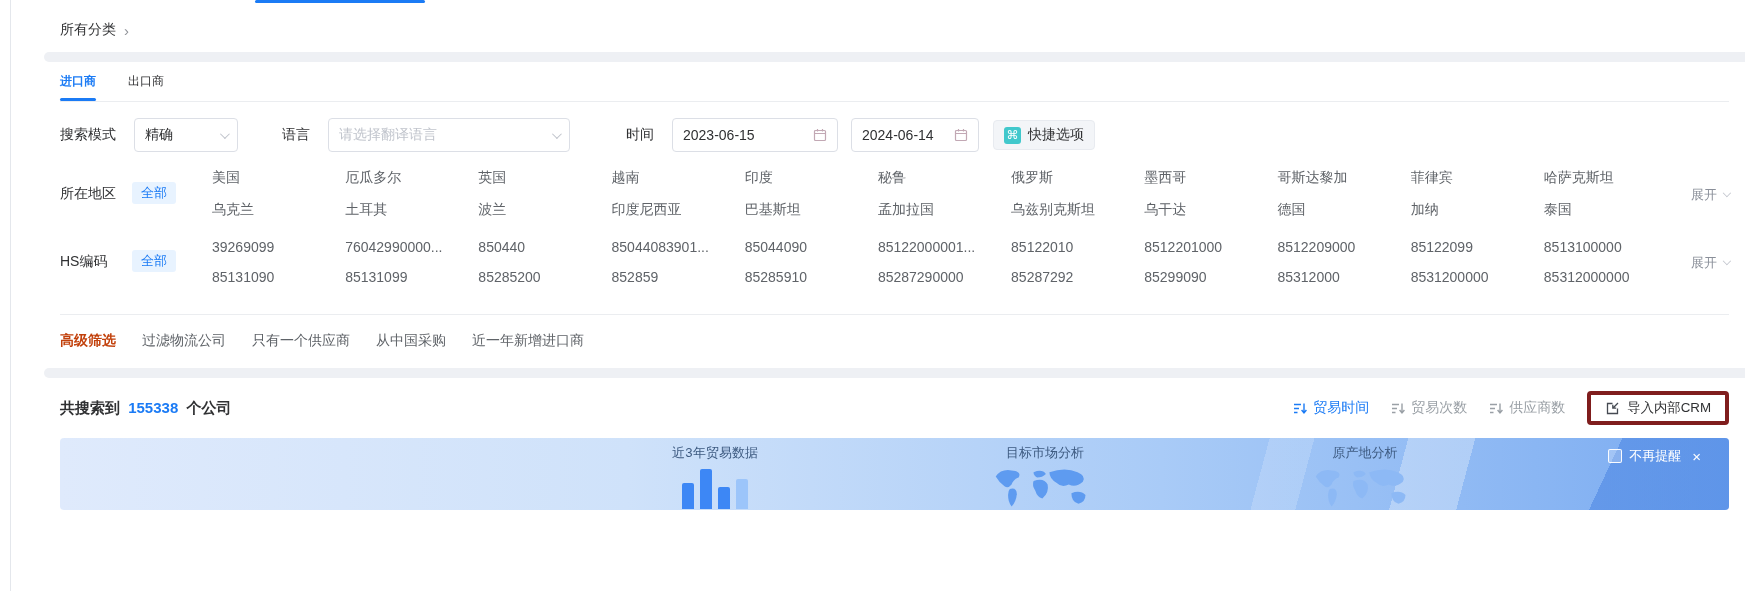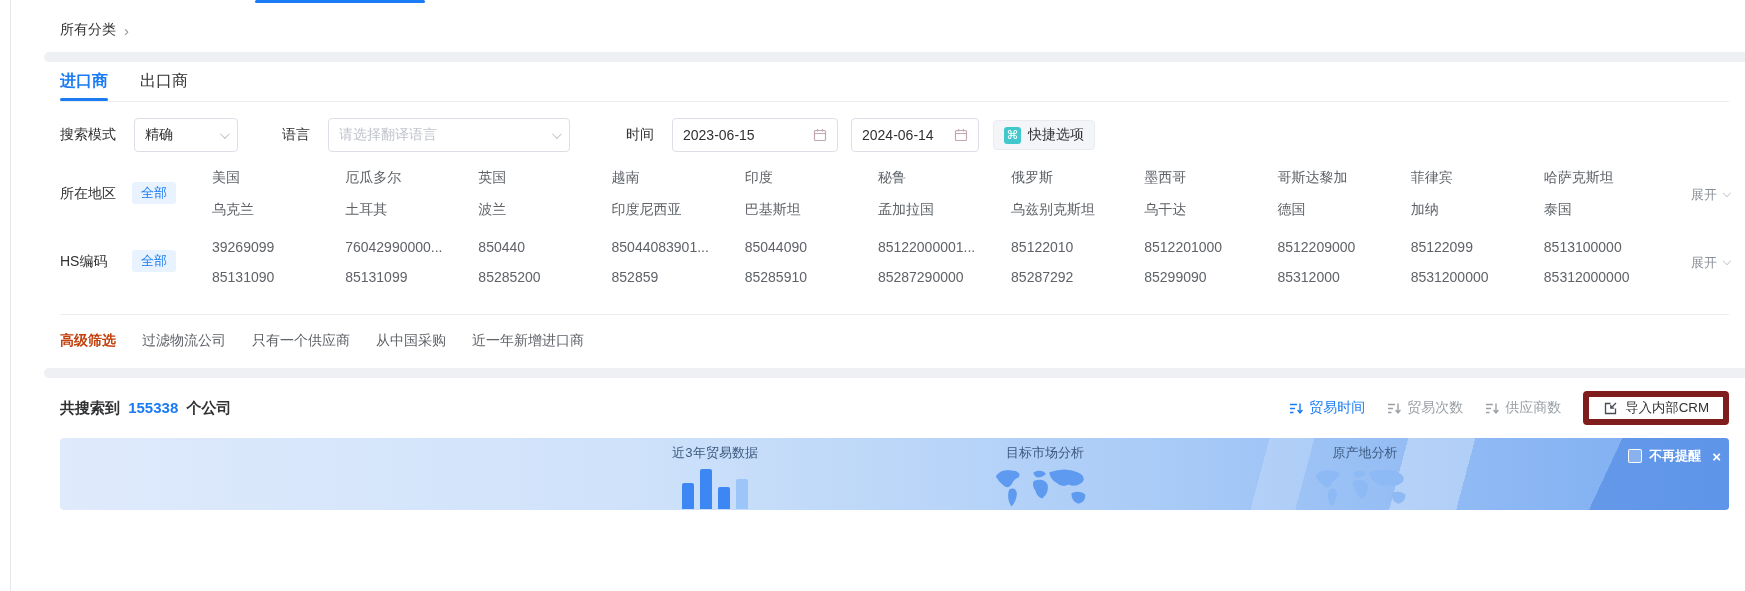"进口商" .tab { font-size: 16px -> 12px }
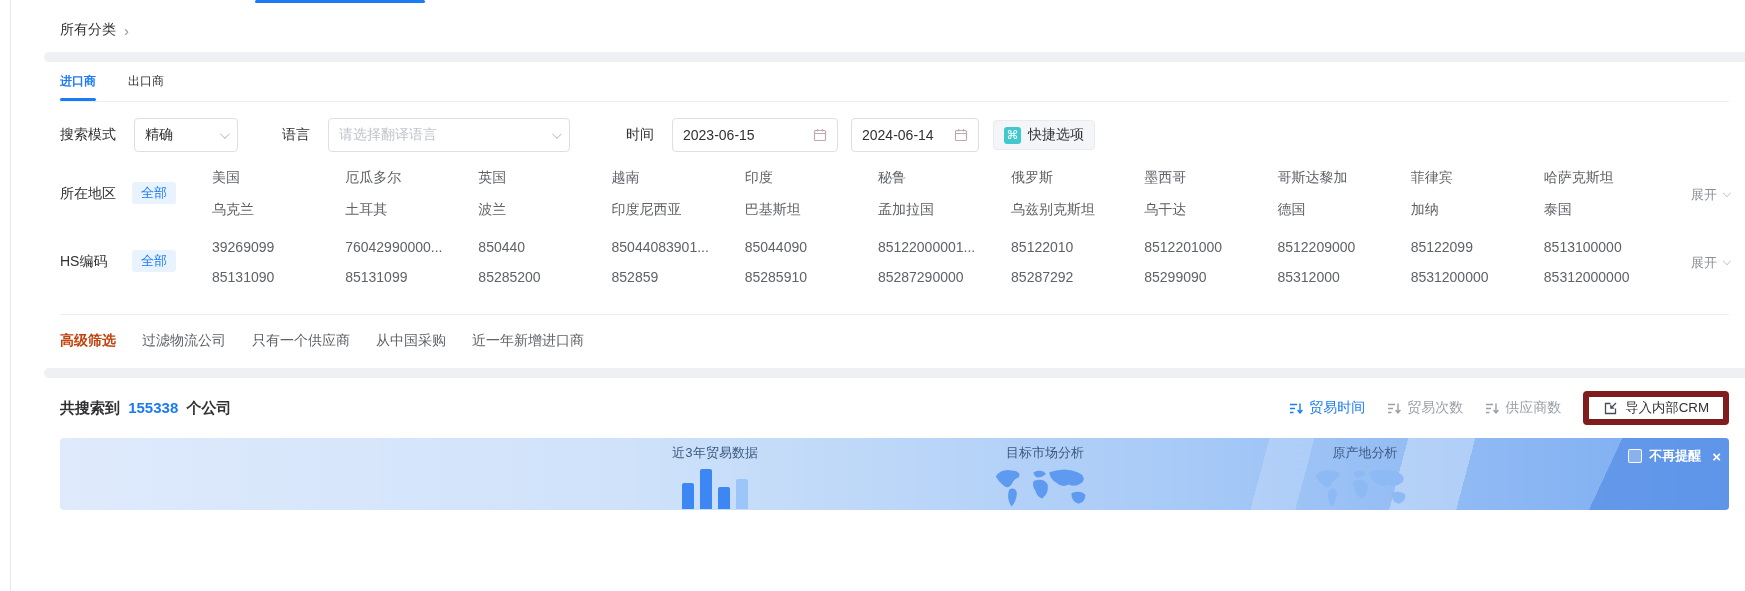"导入内部CRM" .crm-btn { border: 6px solid #7f1d1d -> 4px solid #7f1d1d }
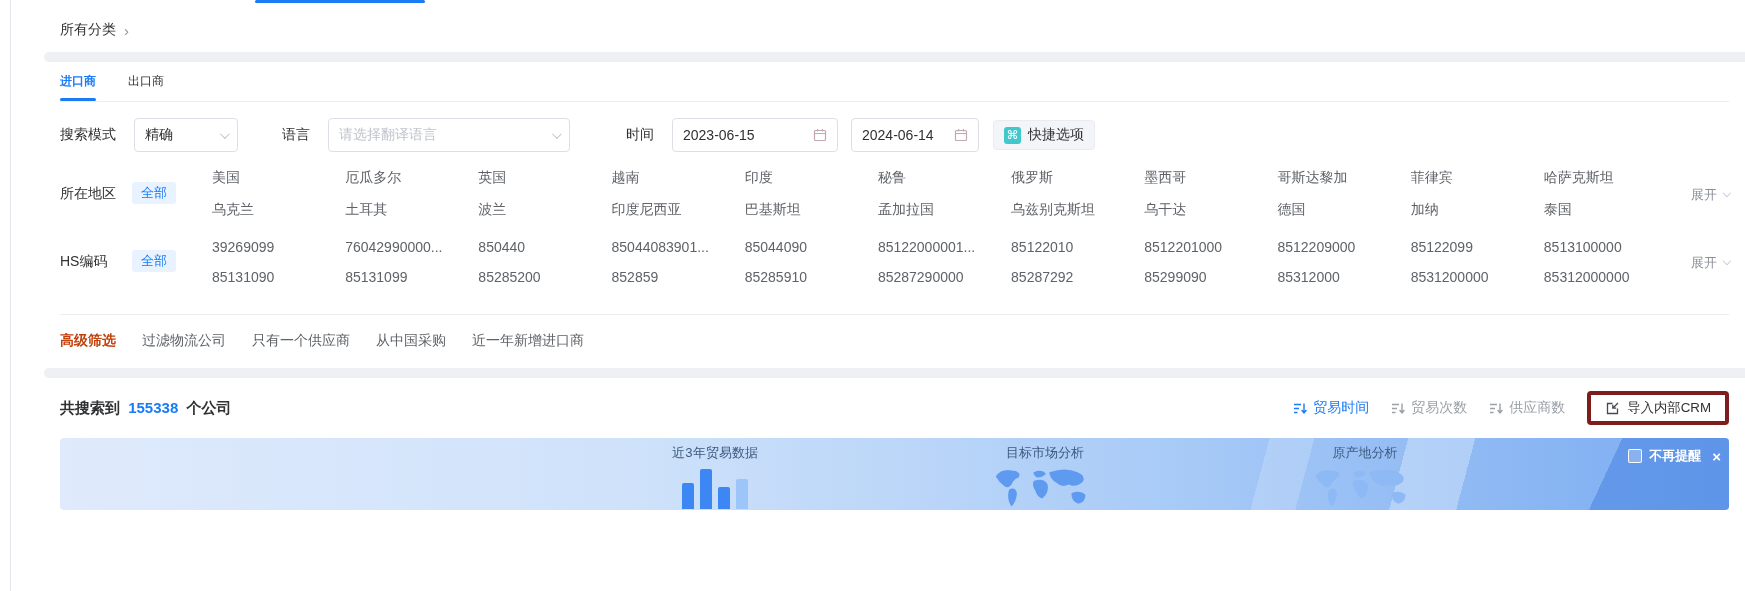"不再提醒" .dismiss { font-weight: bold -> none; right: 8px -> 28px }
